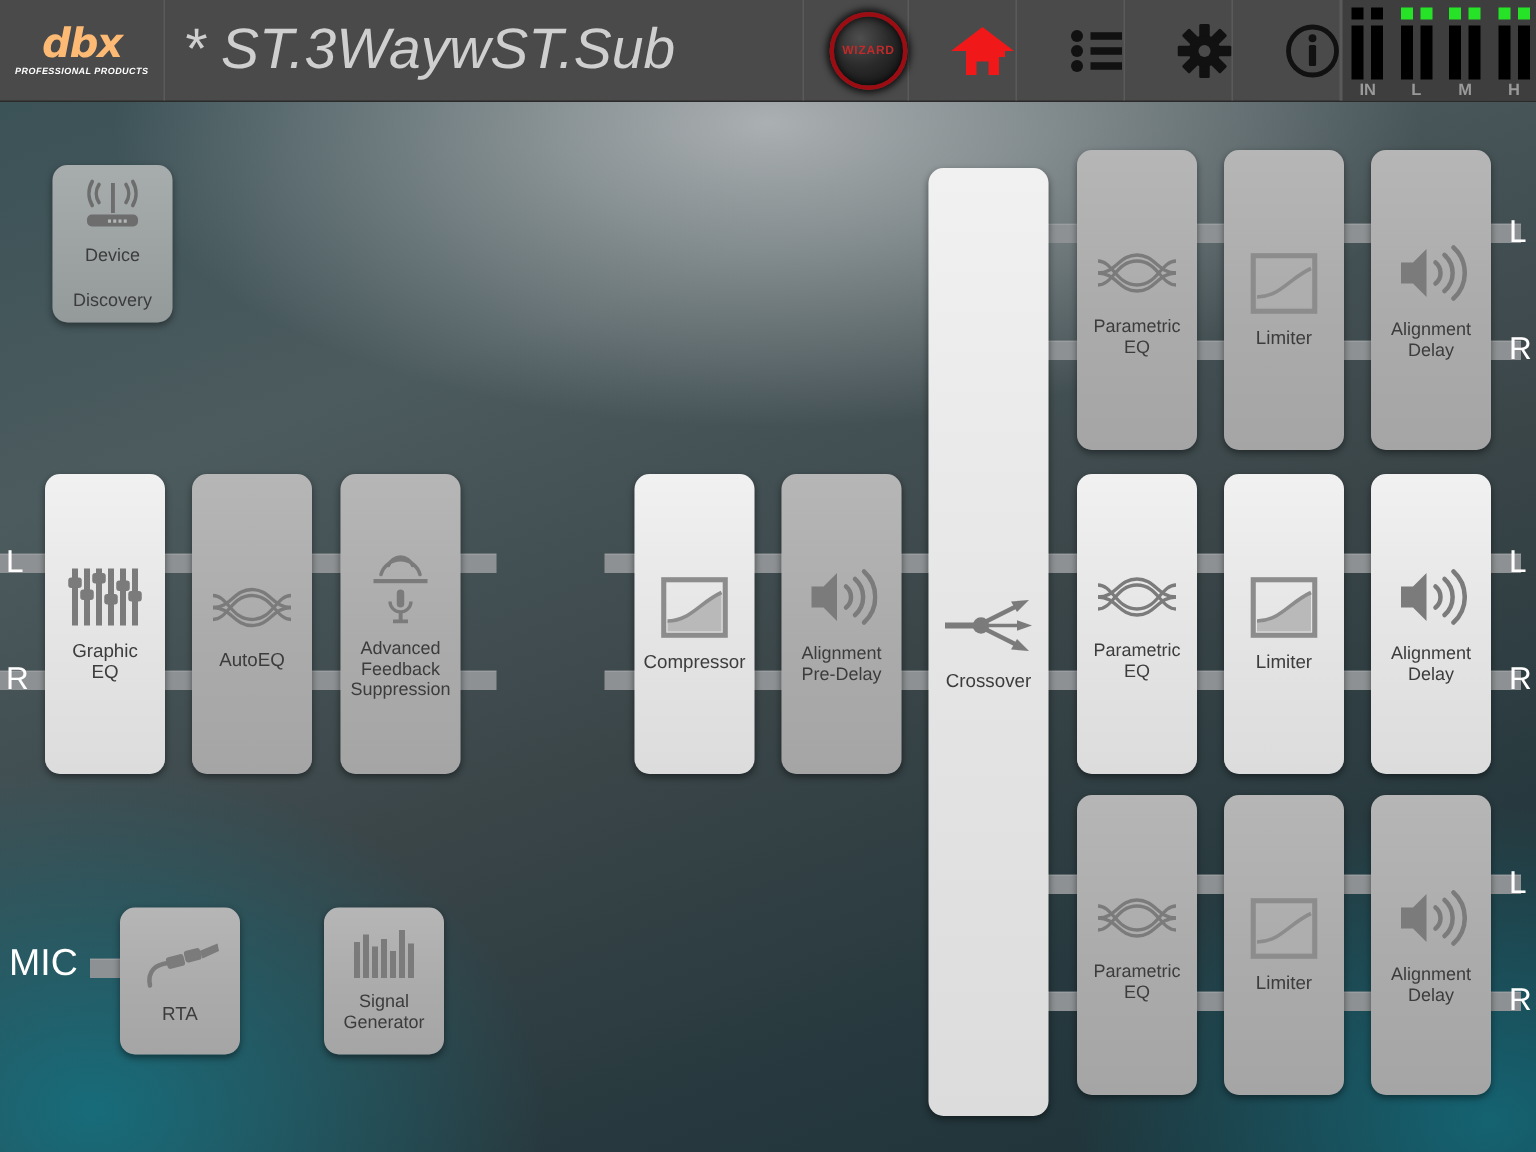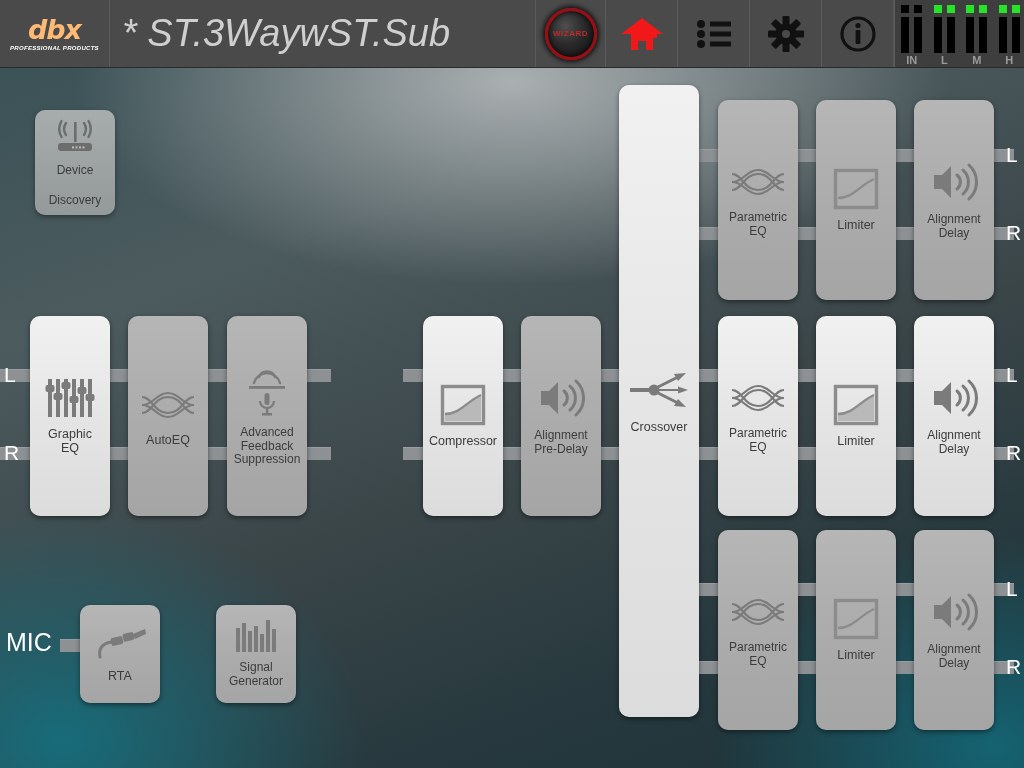"WIZARD" .hdr-btn { justify-content: center -> flex-end }
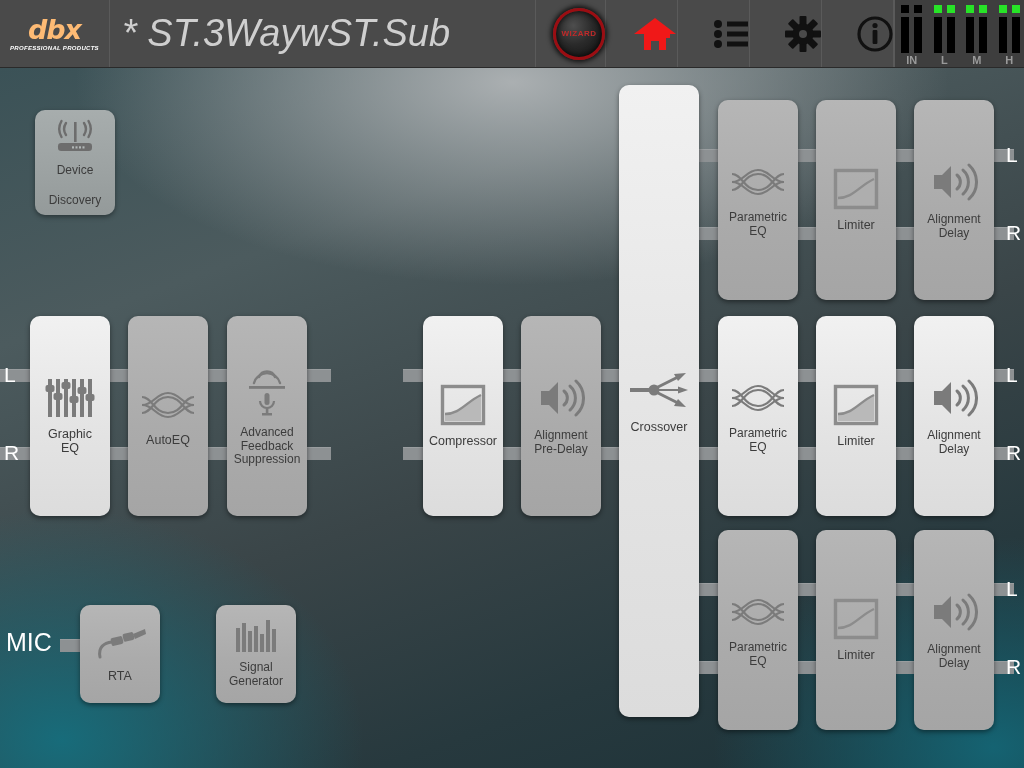"Crossover" div.block { top: 17px -> 44px }
